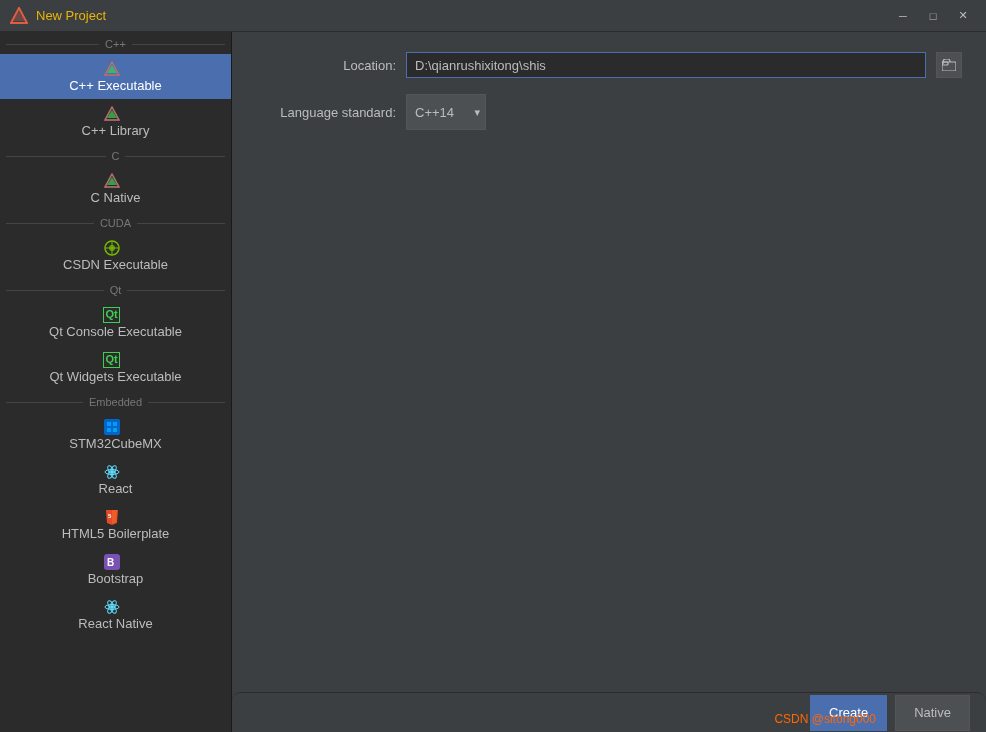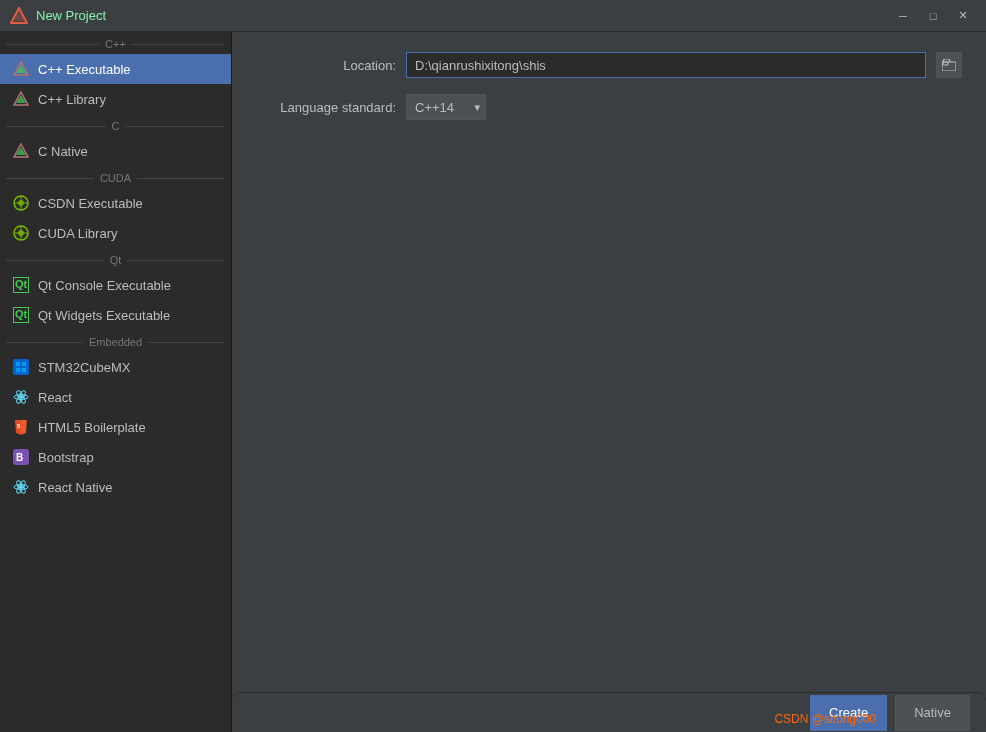"New Project" .titlebar-title { color: #86efac -> #eab308 }
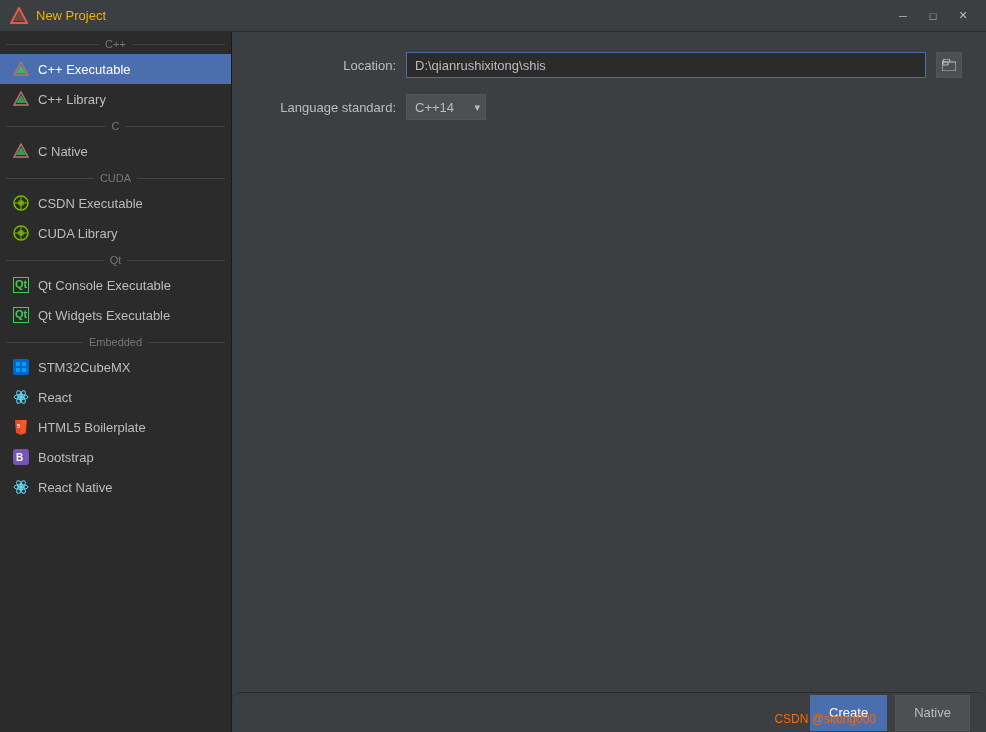"C++ Executable" .sidebar-item { flex-direction: none -> column }
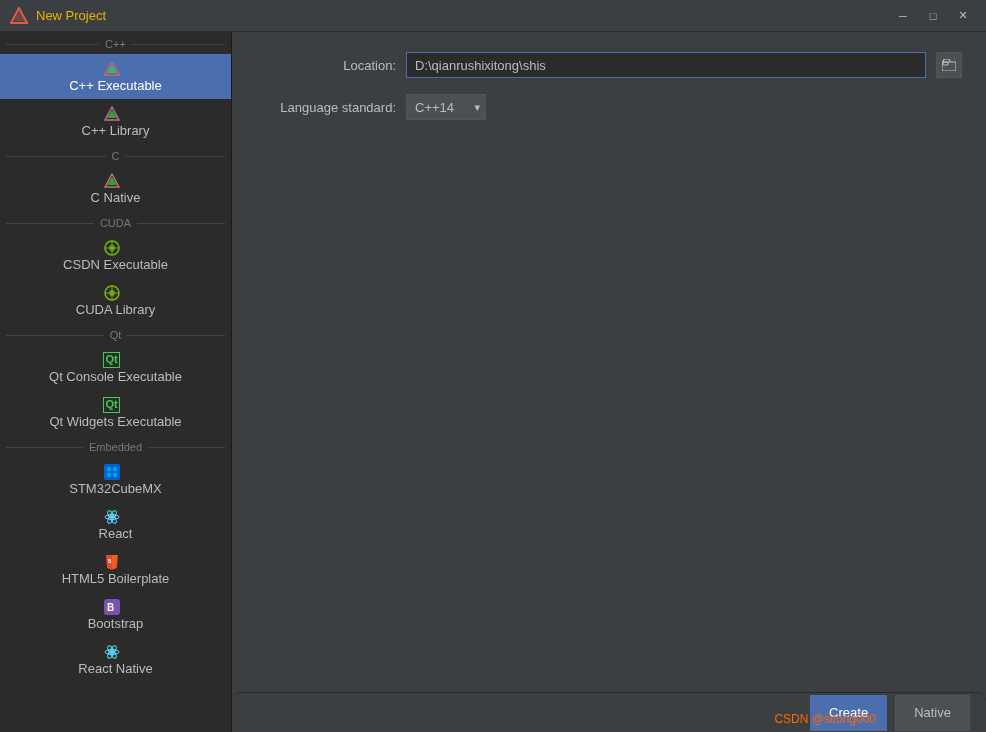"C++14" .lang-select { height: 26px -> 36px }
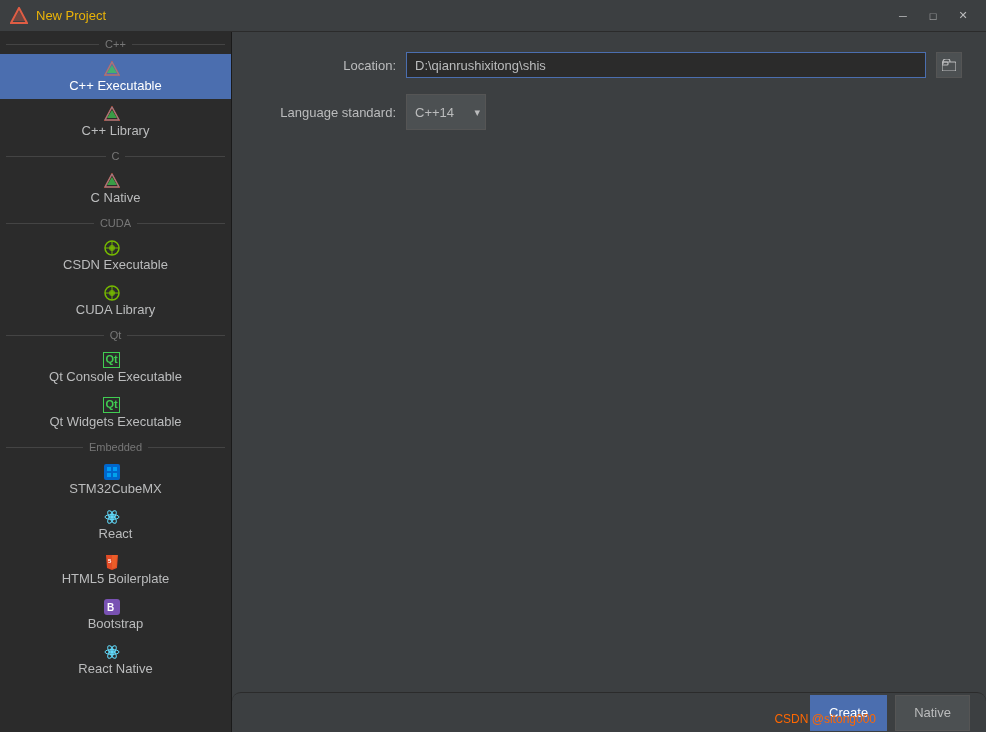"CUDA Library" div.sidebar-item { html: <div> <div> <svg> <circle></circle> <circle></circle> <line></line> <line></line> </svg> </div> <span>CUDA Library</span> </div> -> none }
